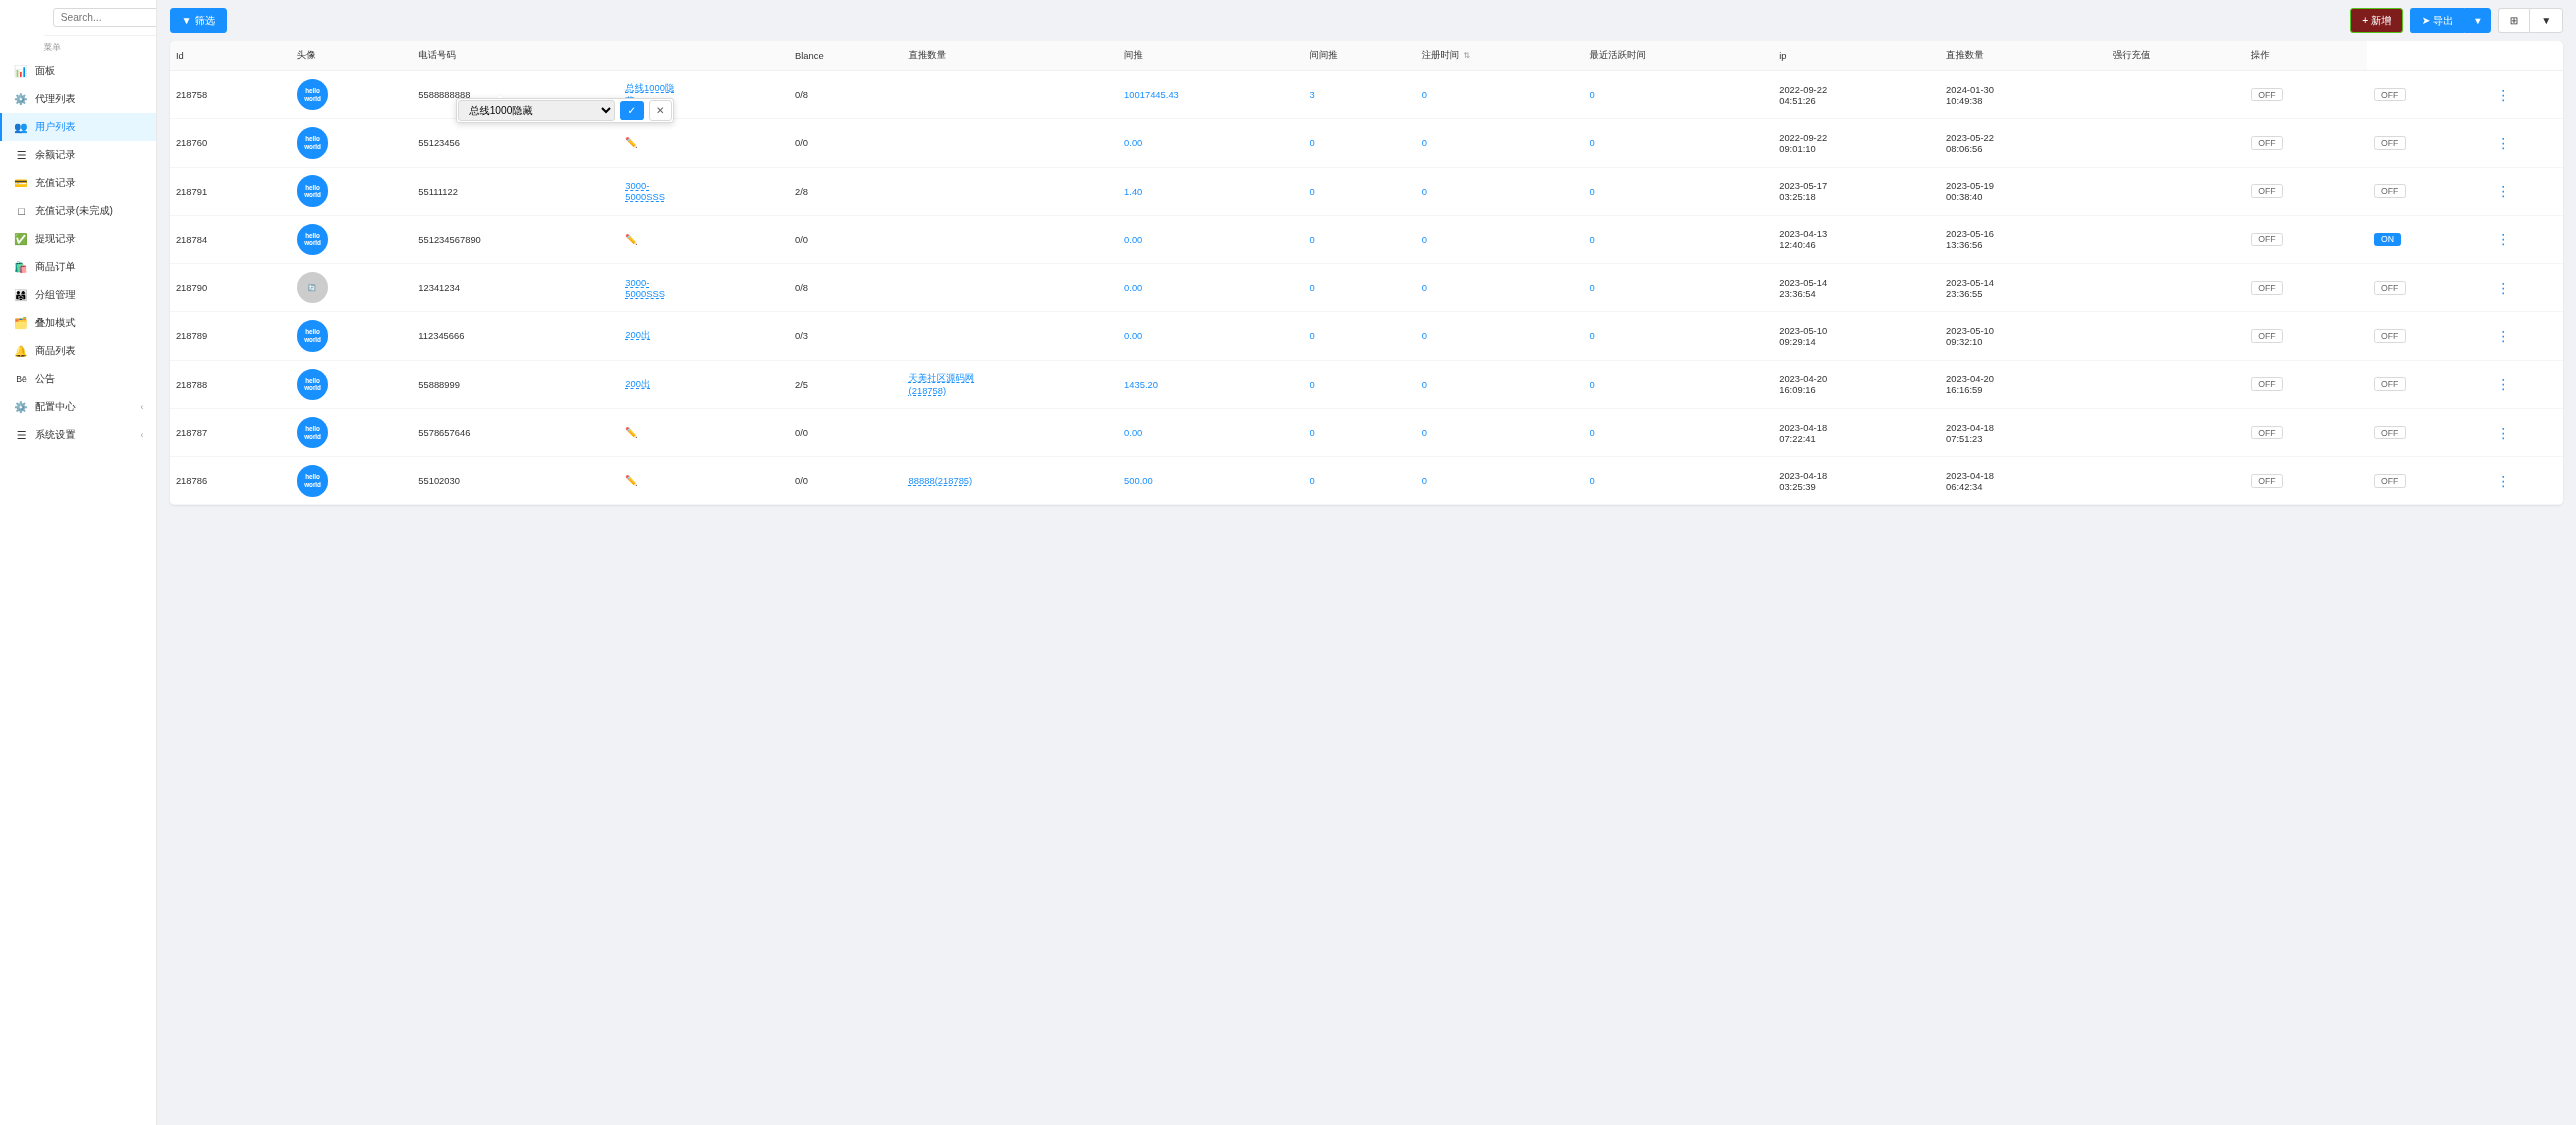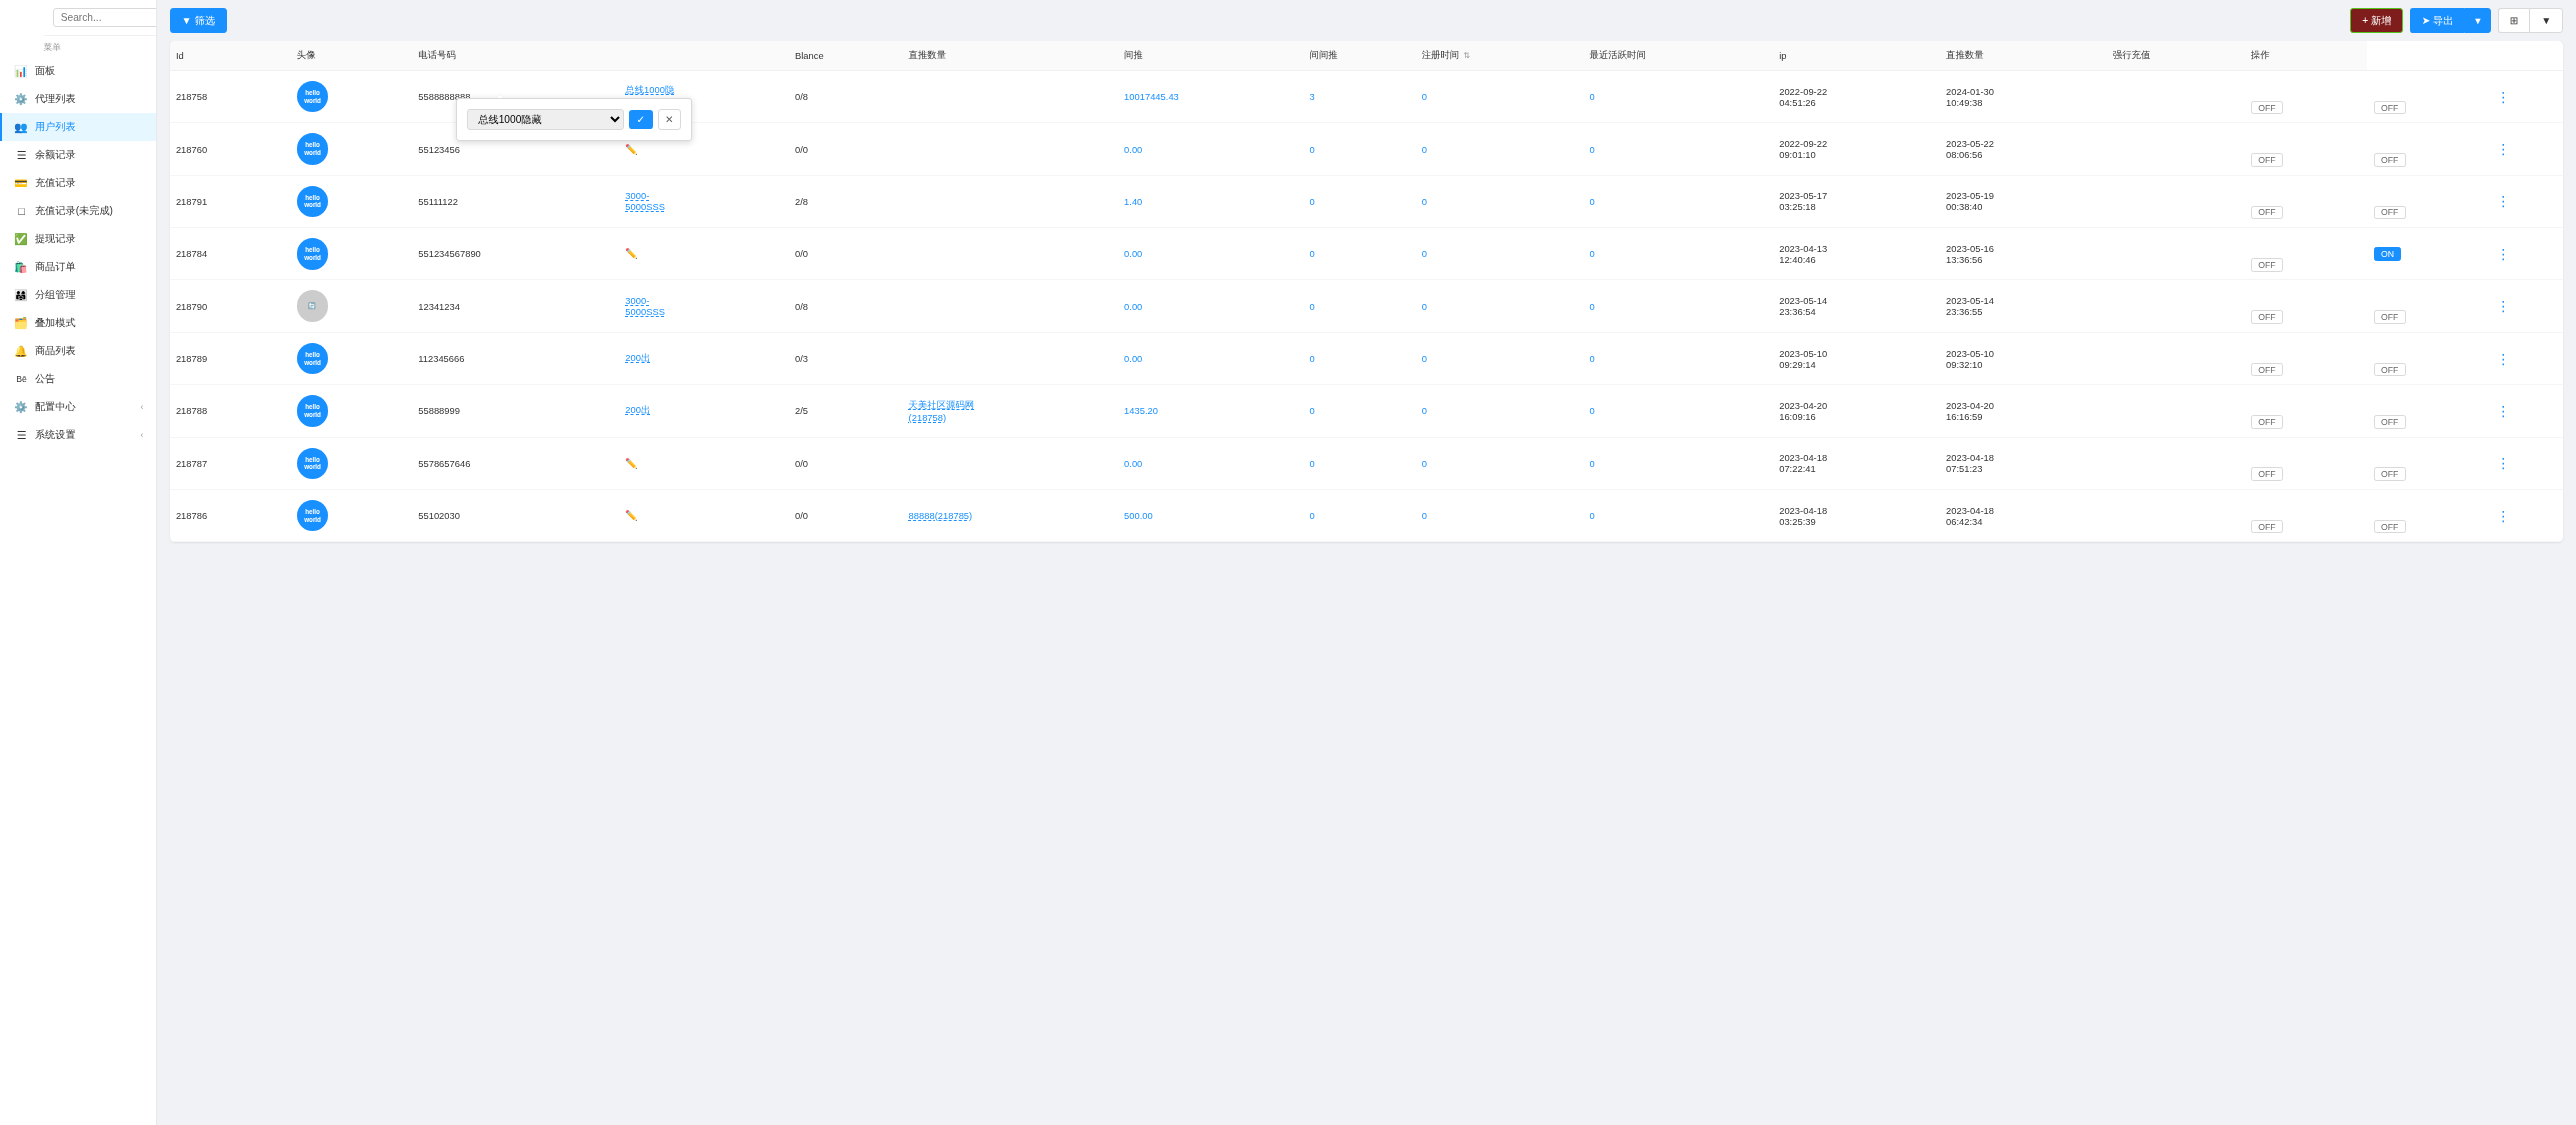"OFF" .toggle-off { margin-top: 22px -> none }
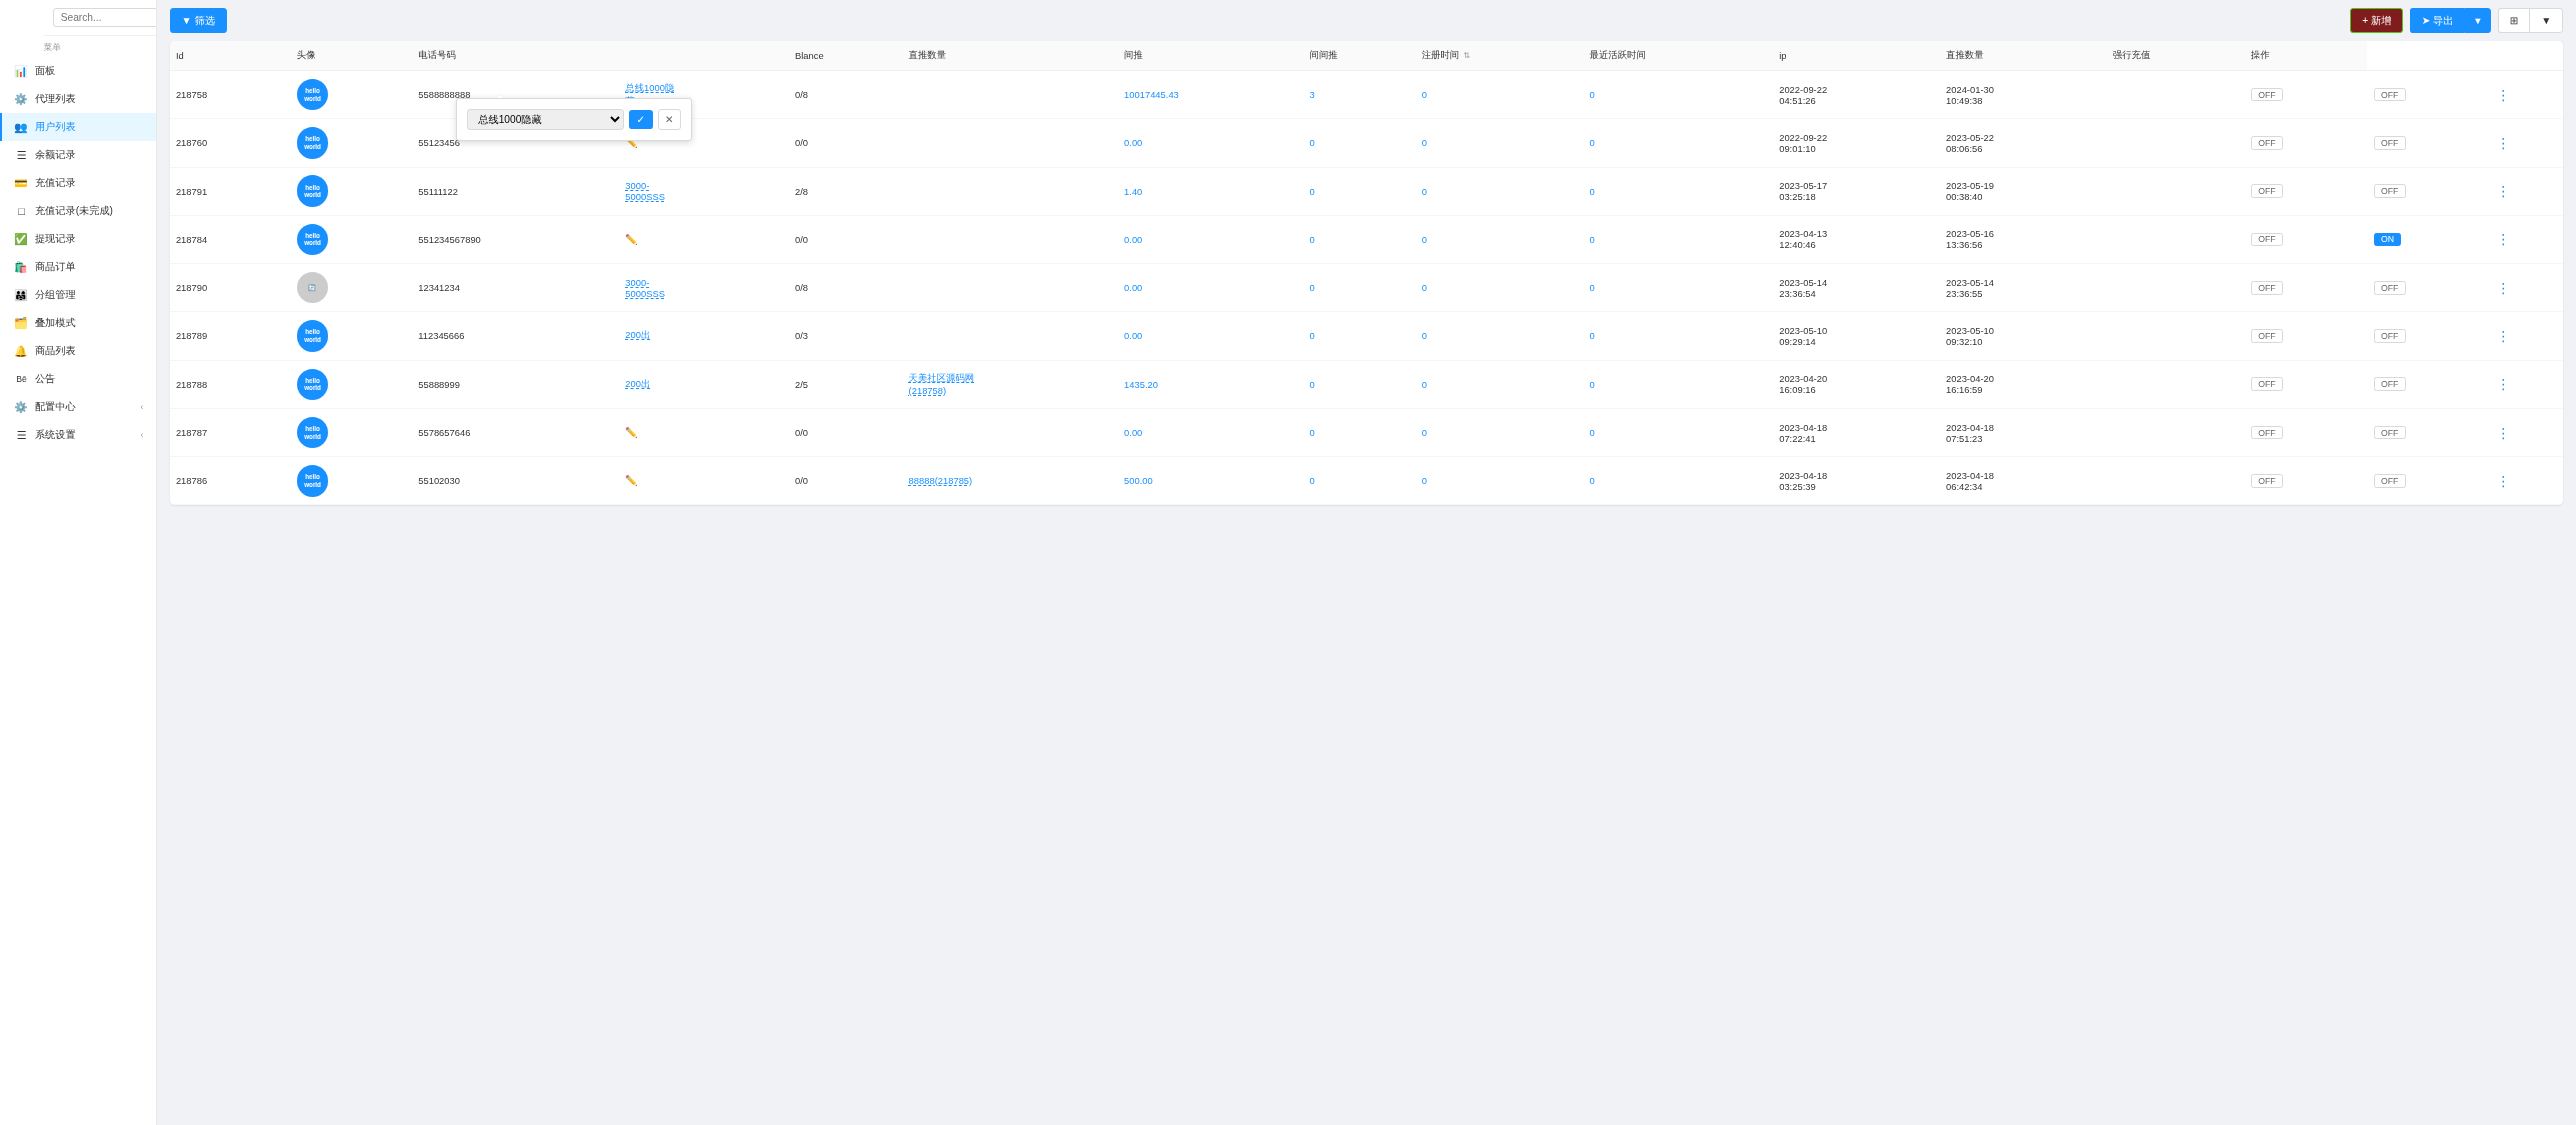"总线1000隐藏" .dropdown-popup { padding: 10px -> 1px }
